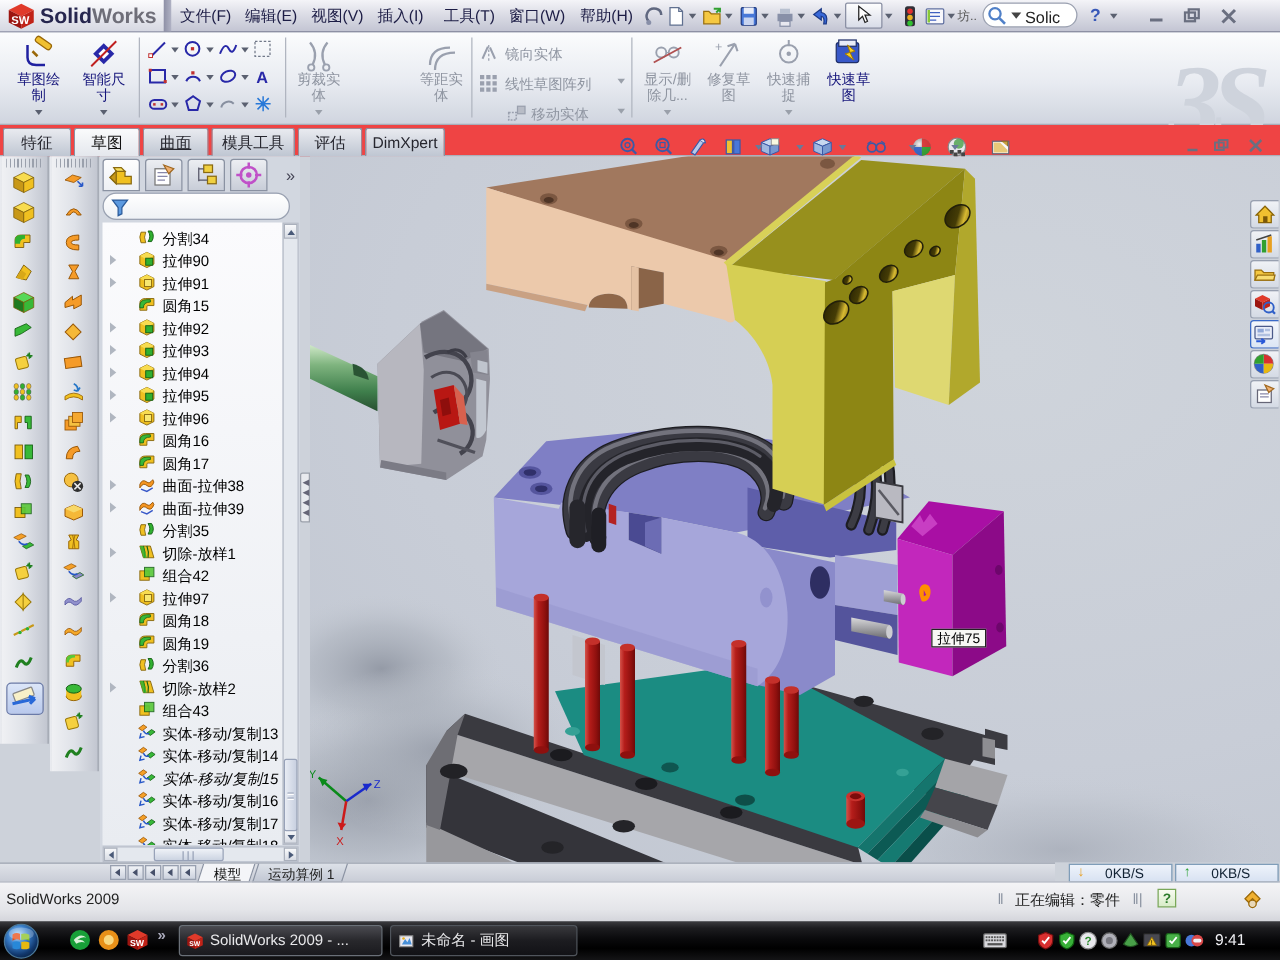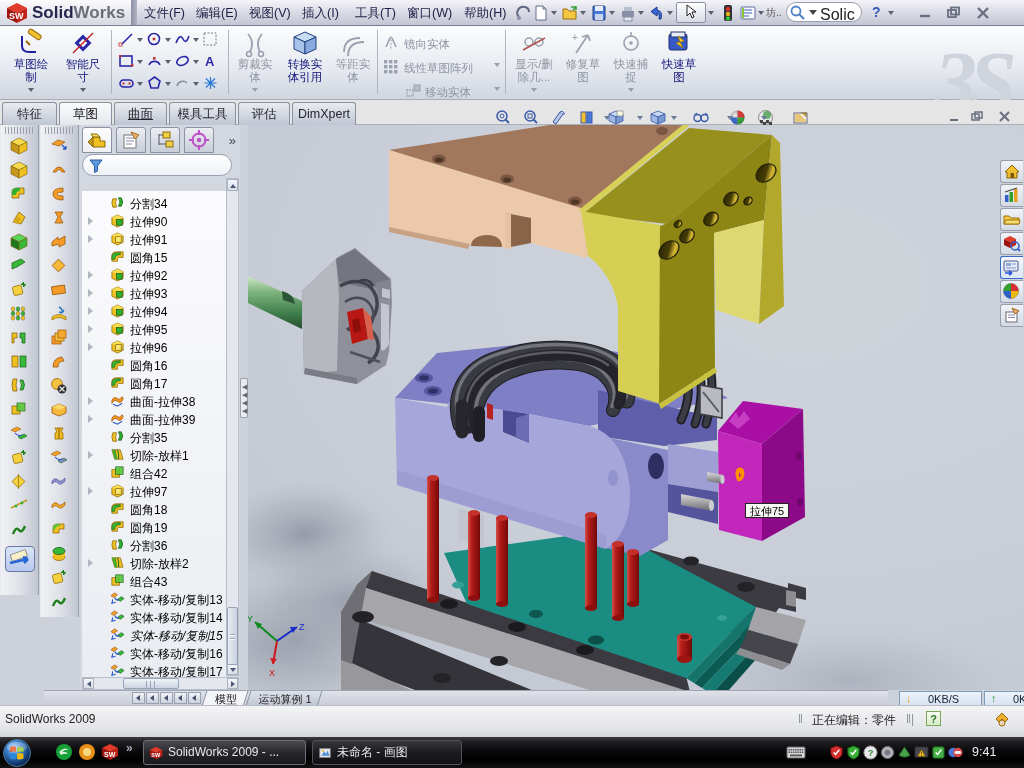"Solic" div { font-size: 16px -> 13px }
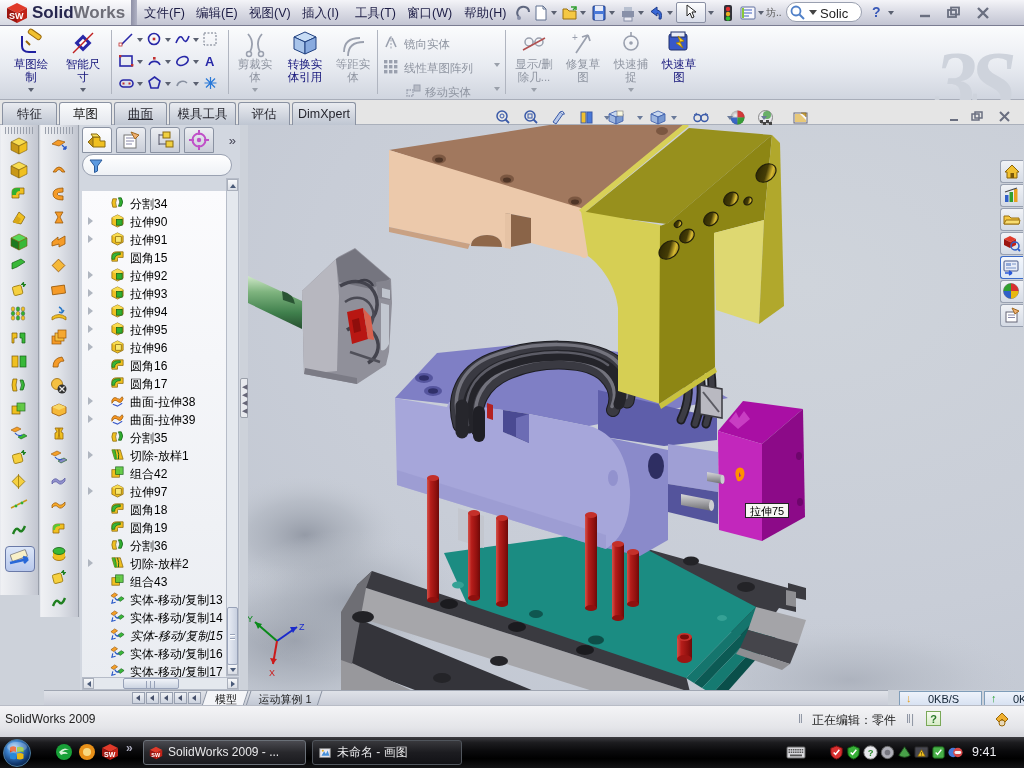"转换实" div.tbtn { html: <div> <div> <svg> <polygon></polygon> <polygon></polygon> <polygon></polygon> </svg> </div> <div>转换实</div> <div>体引用</div> </div> -> none }
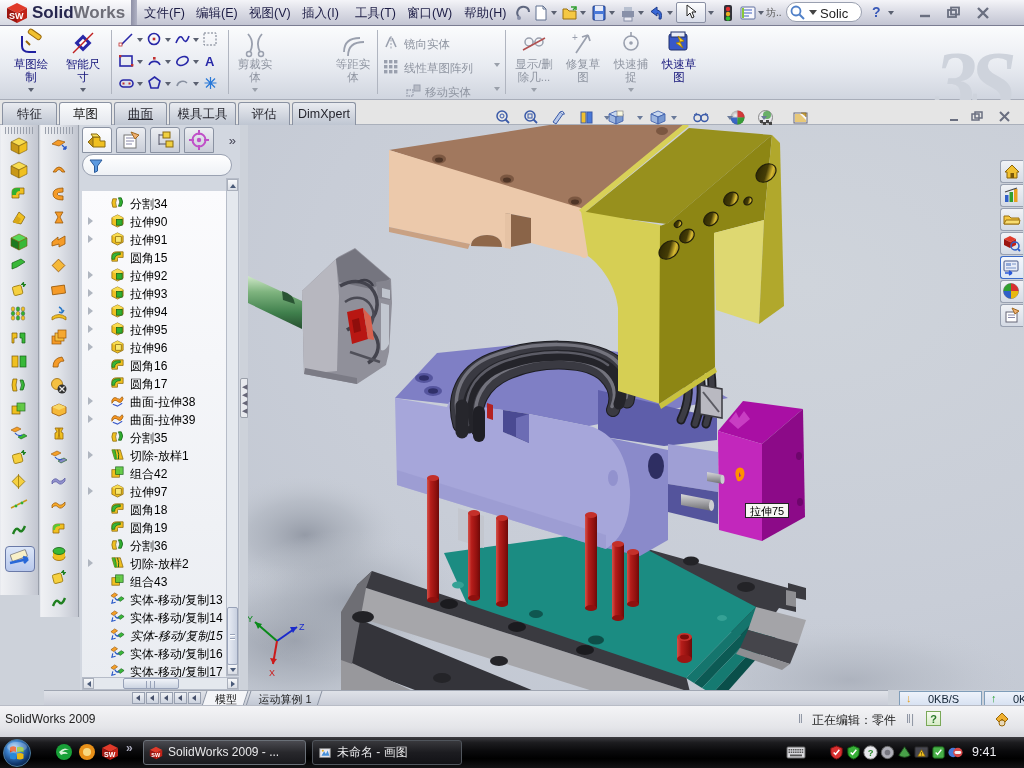"特征" #tabrow { background: #e5e5e5 -> #ef4444 }
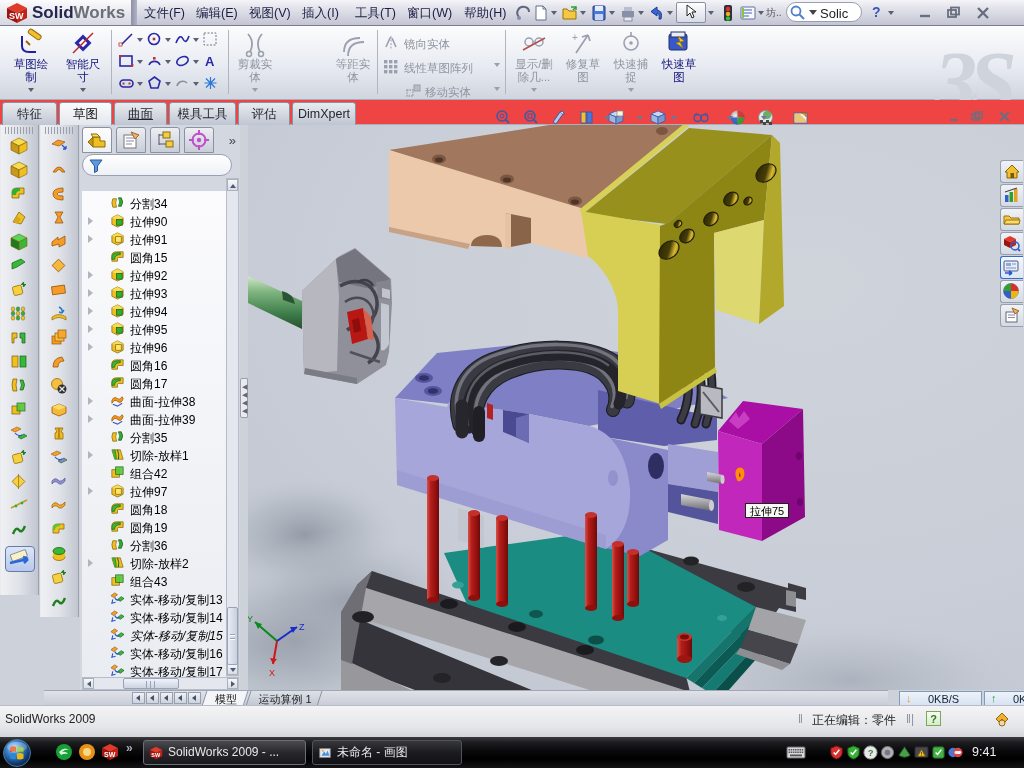"分割34" #tree { top: 66px -> 53px }
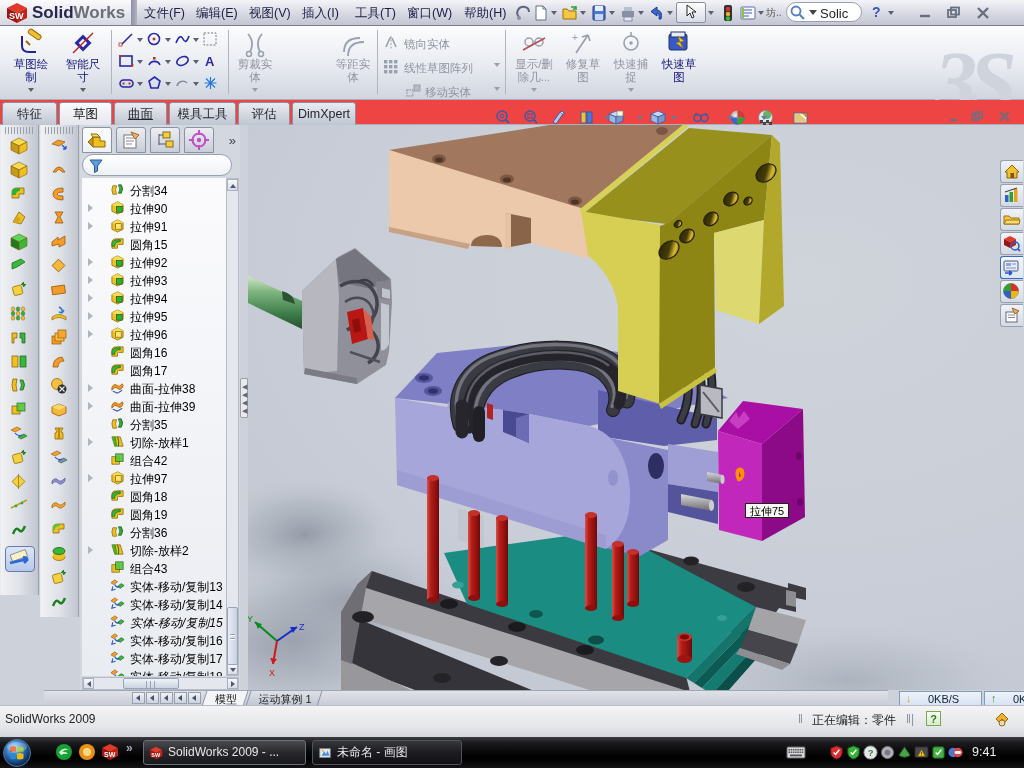"模型" #bottabs { margin-left: 44px -> none }
